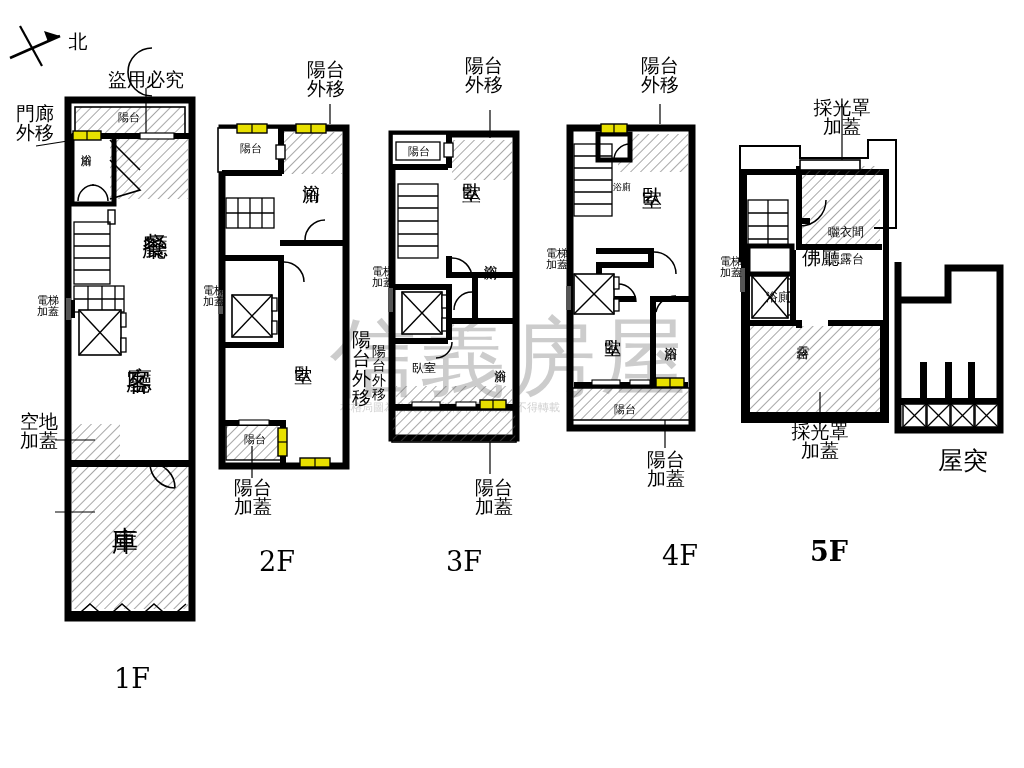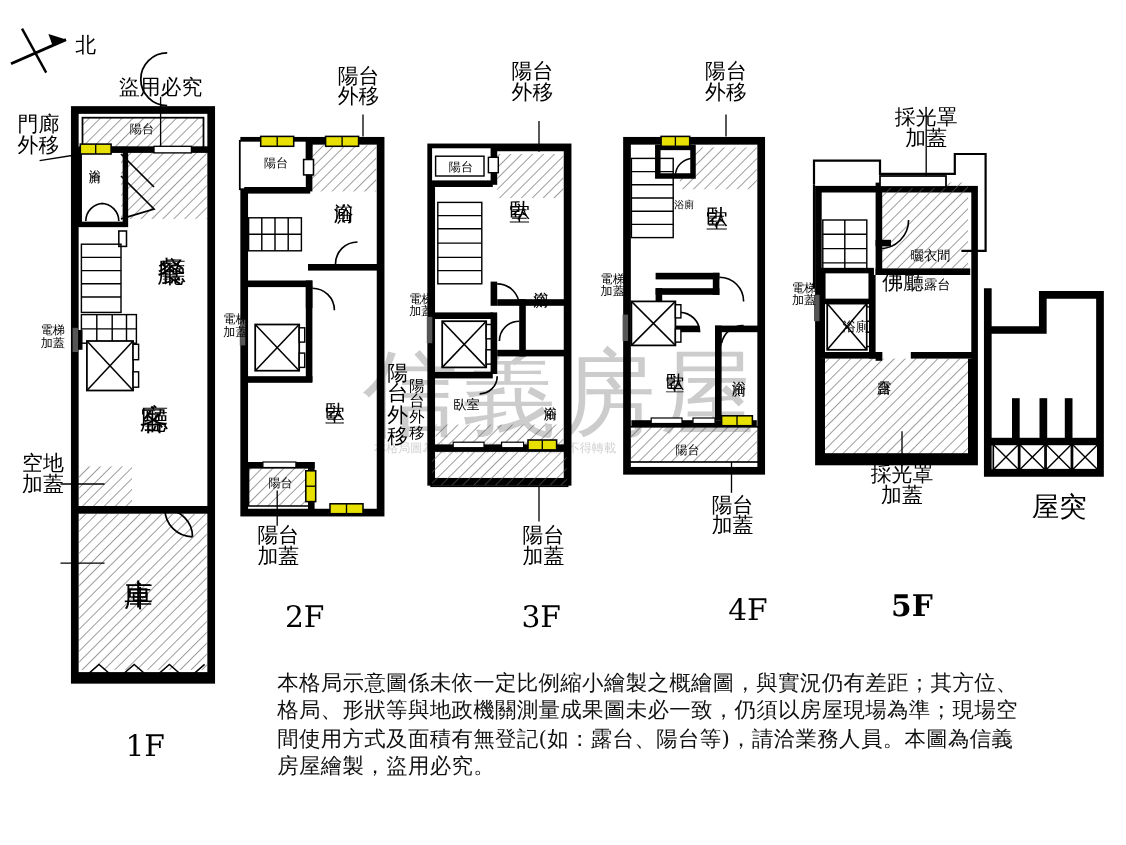"3F" div.lbl { margin-left: 28px -> none }
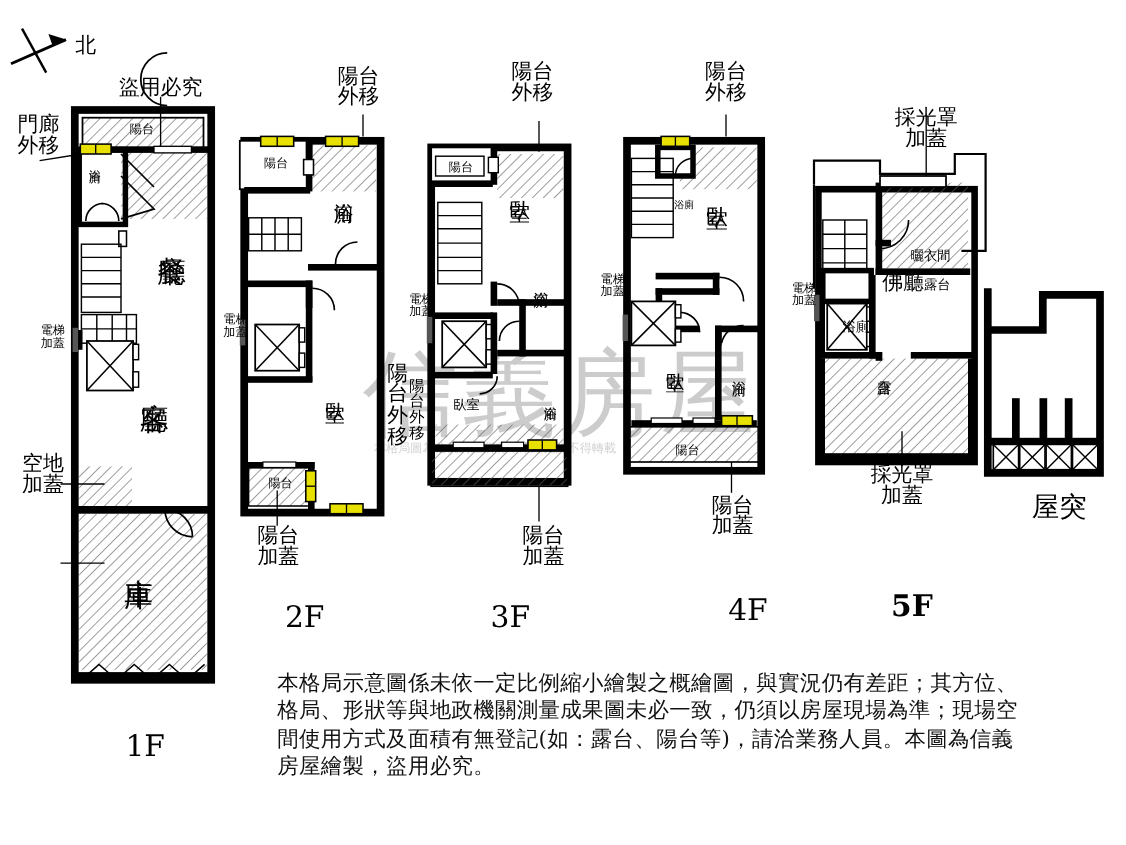"本格局示意圖係未依一定比例縮小繪製之概繪圖，與實況仍有差距；其方位、格局、形狀等" div { html: <div>本格局示意圖係未依一定比例縮小繪製之概繪圖，與實況仍有差距；其方位、格局、形狀等與地政機關測量成果圖未必一致，仍須以房屋現場為準；現場空間使用方式及面積有無登記(如：露台、陽台等)，請洽業務人員。本圖為信義房屋繪製，盜用必究。</div> -> none }
